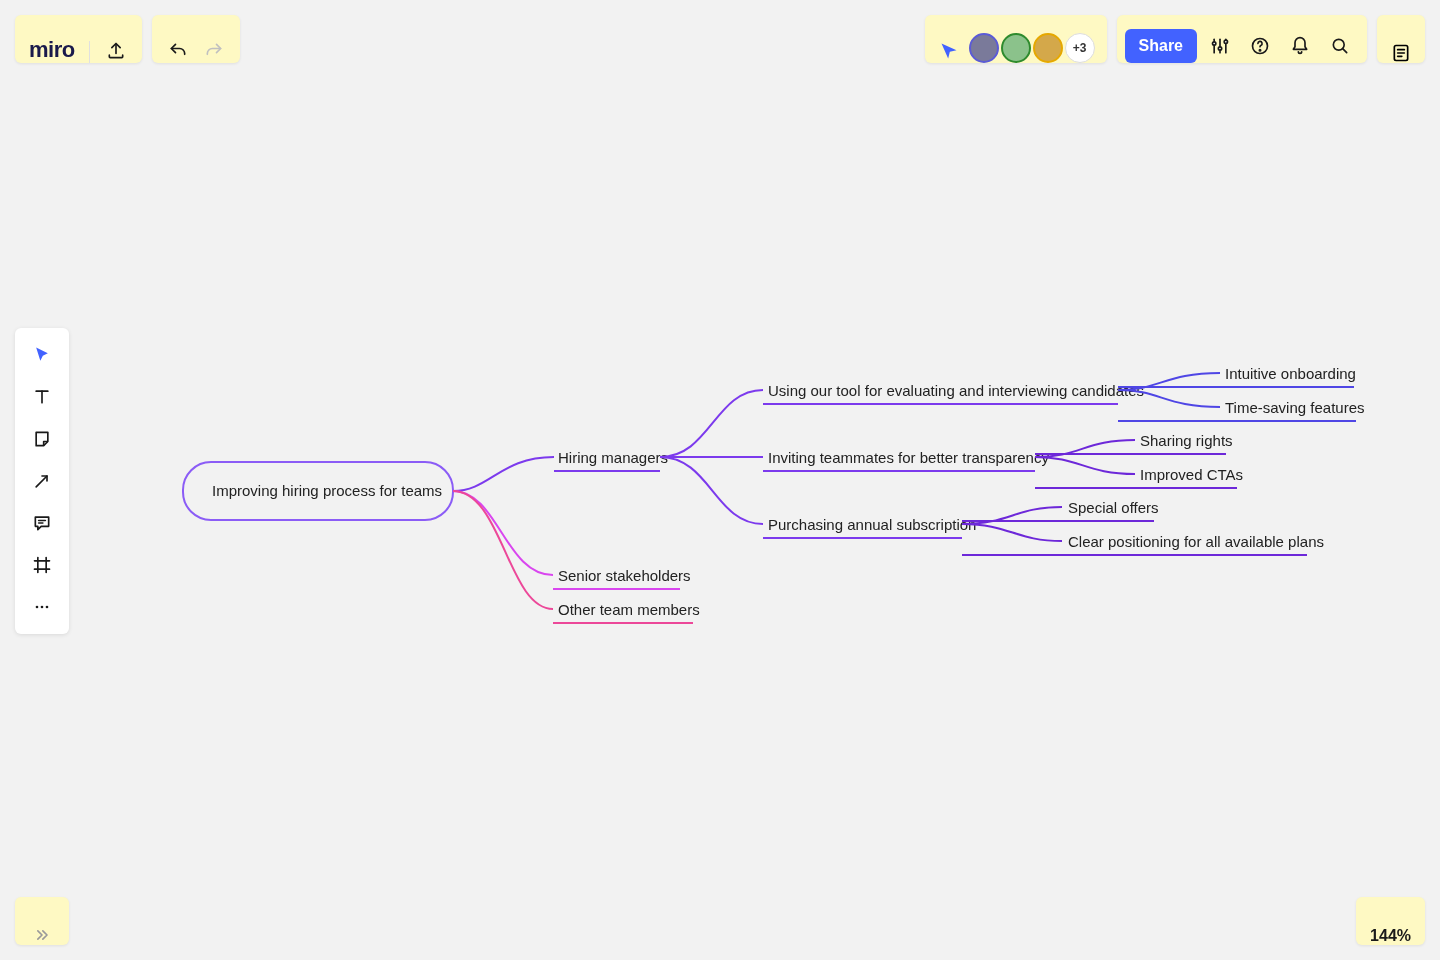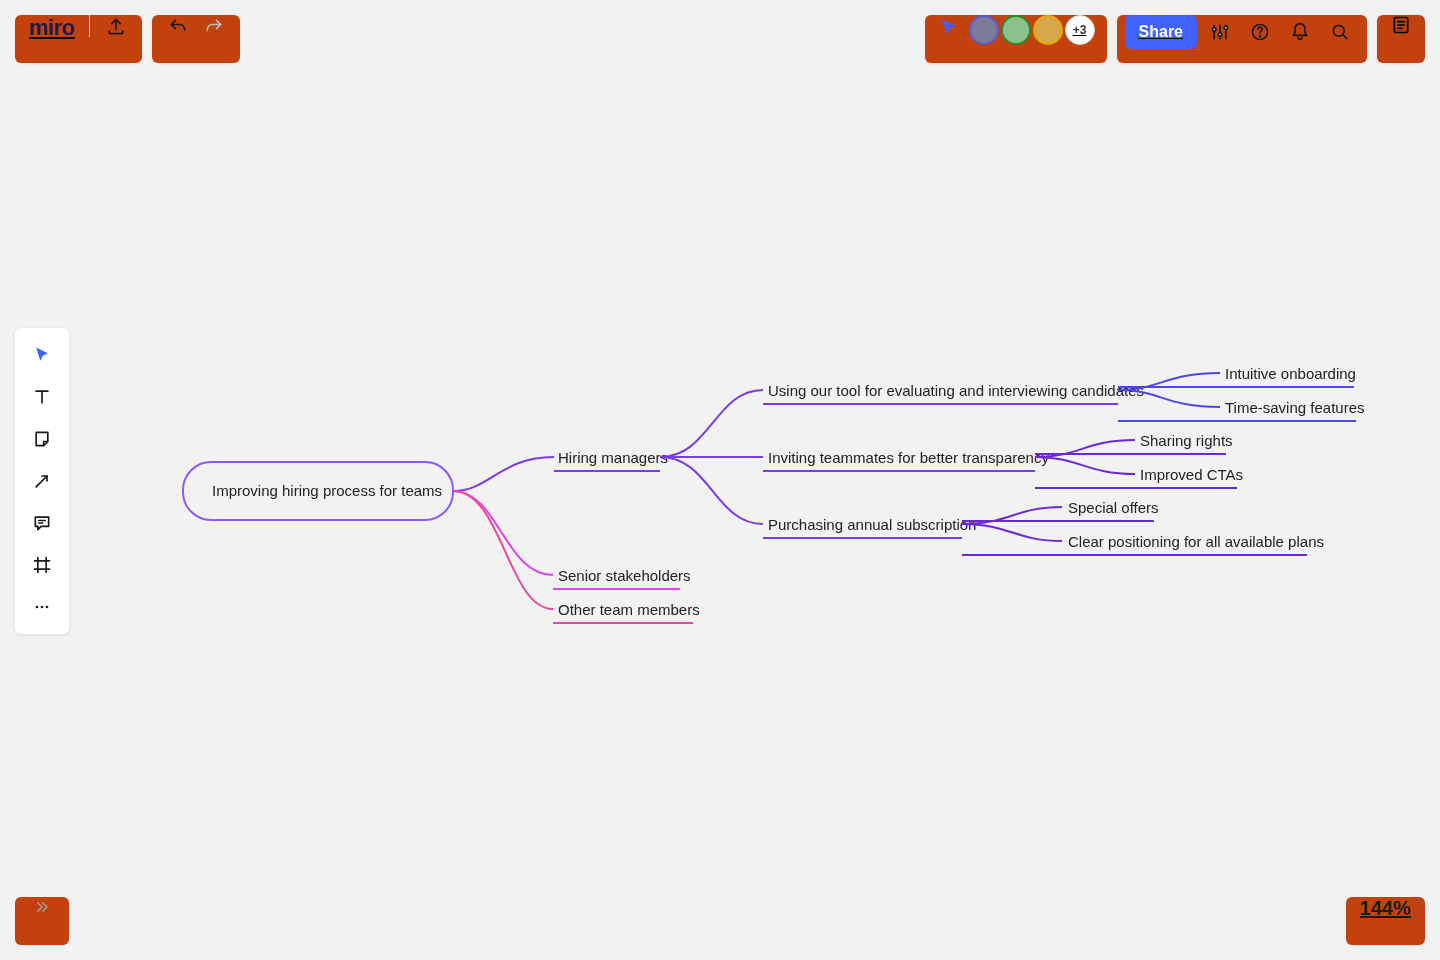"miro" .card { align-items: flex-start -> flex-end; background: #c2410c -> #fef9c3; text-decoration: underline -> none }
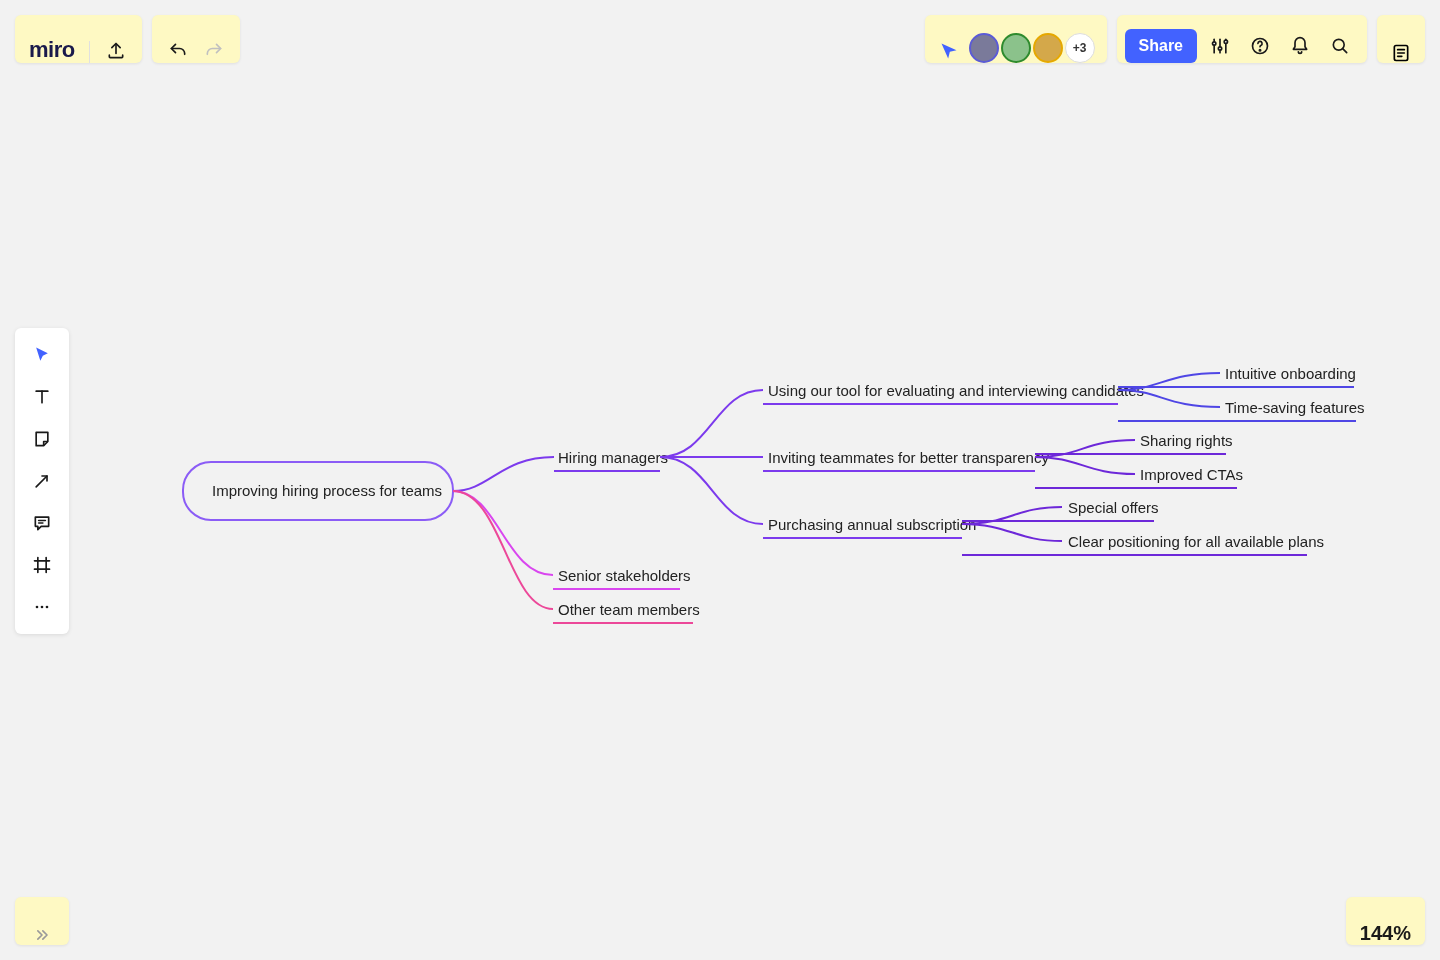"144%" .zoom-card { font-size: 20px -> 16px }
